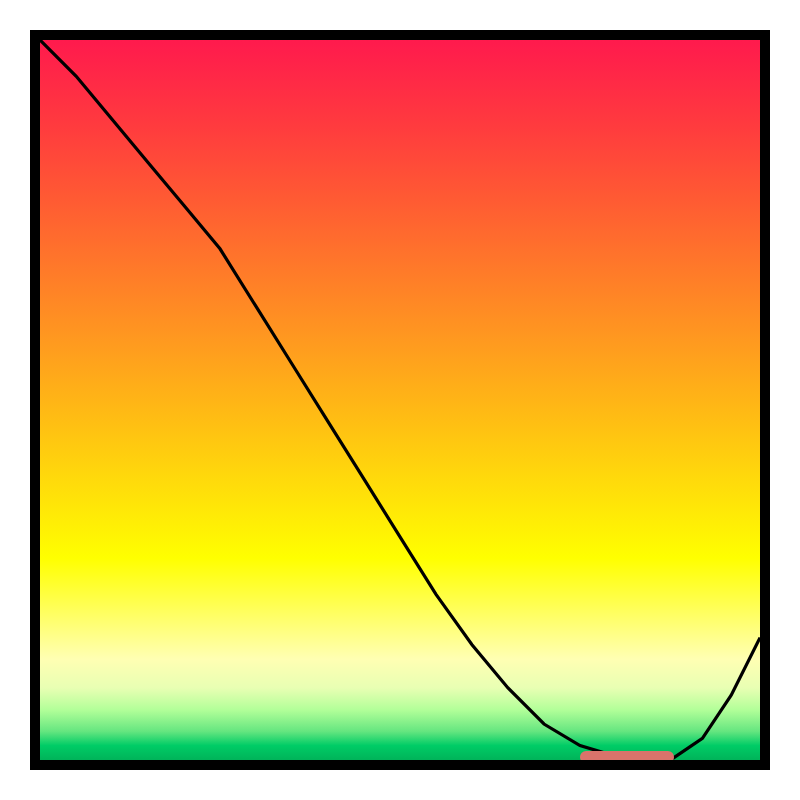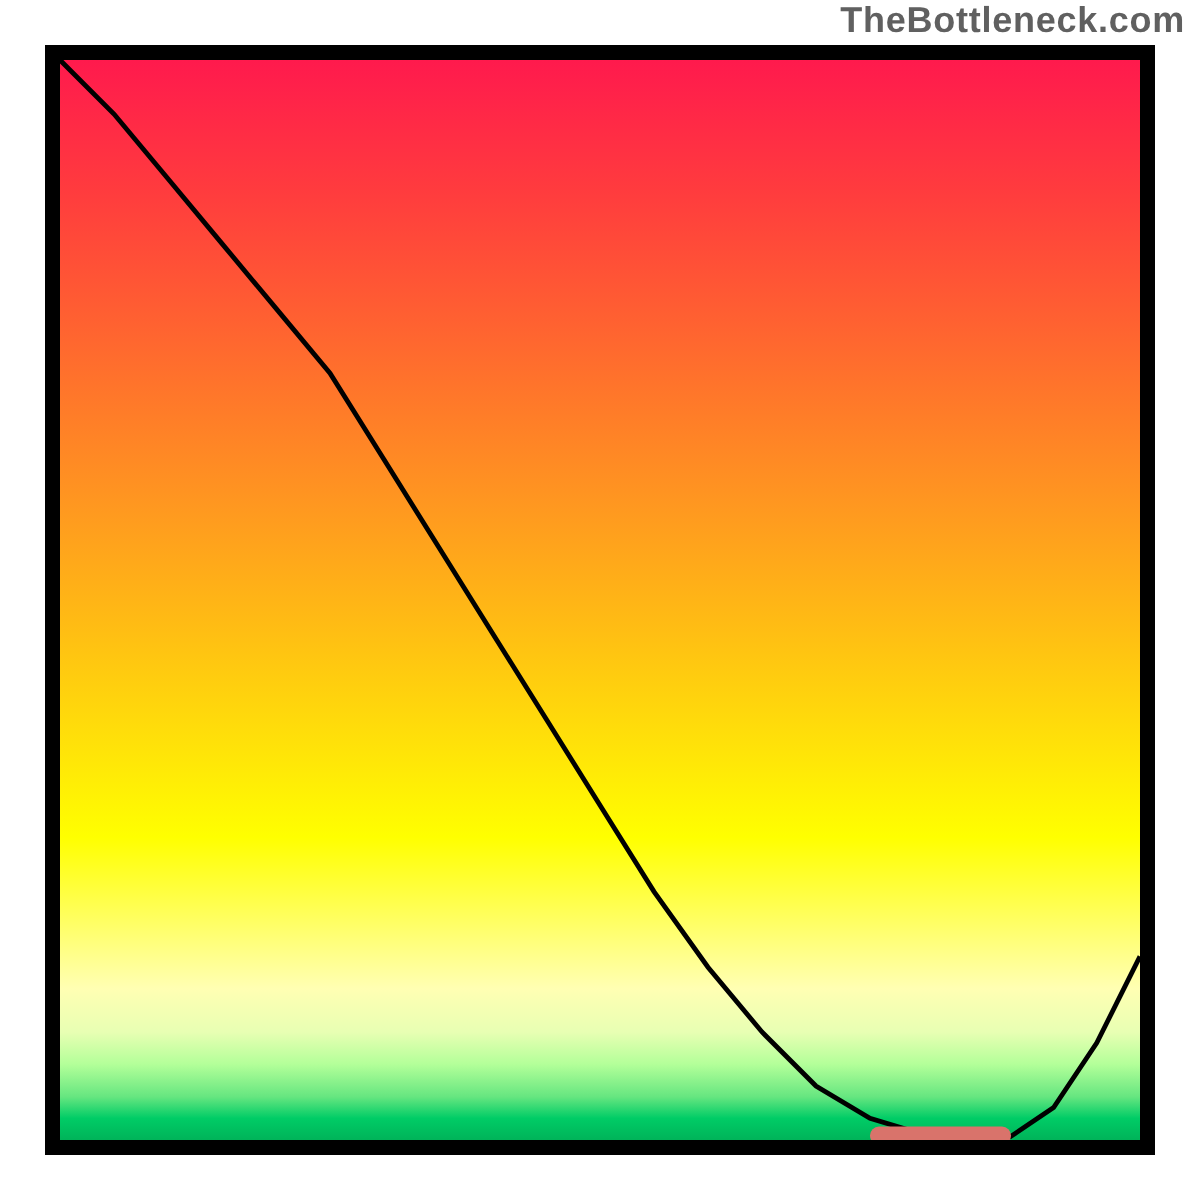"TheBottleneck.com" div.attribution { html: <div>TheBottleneck.com</div> -> none }
